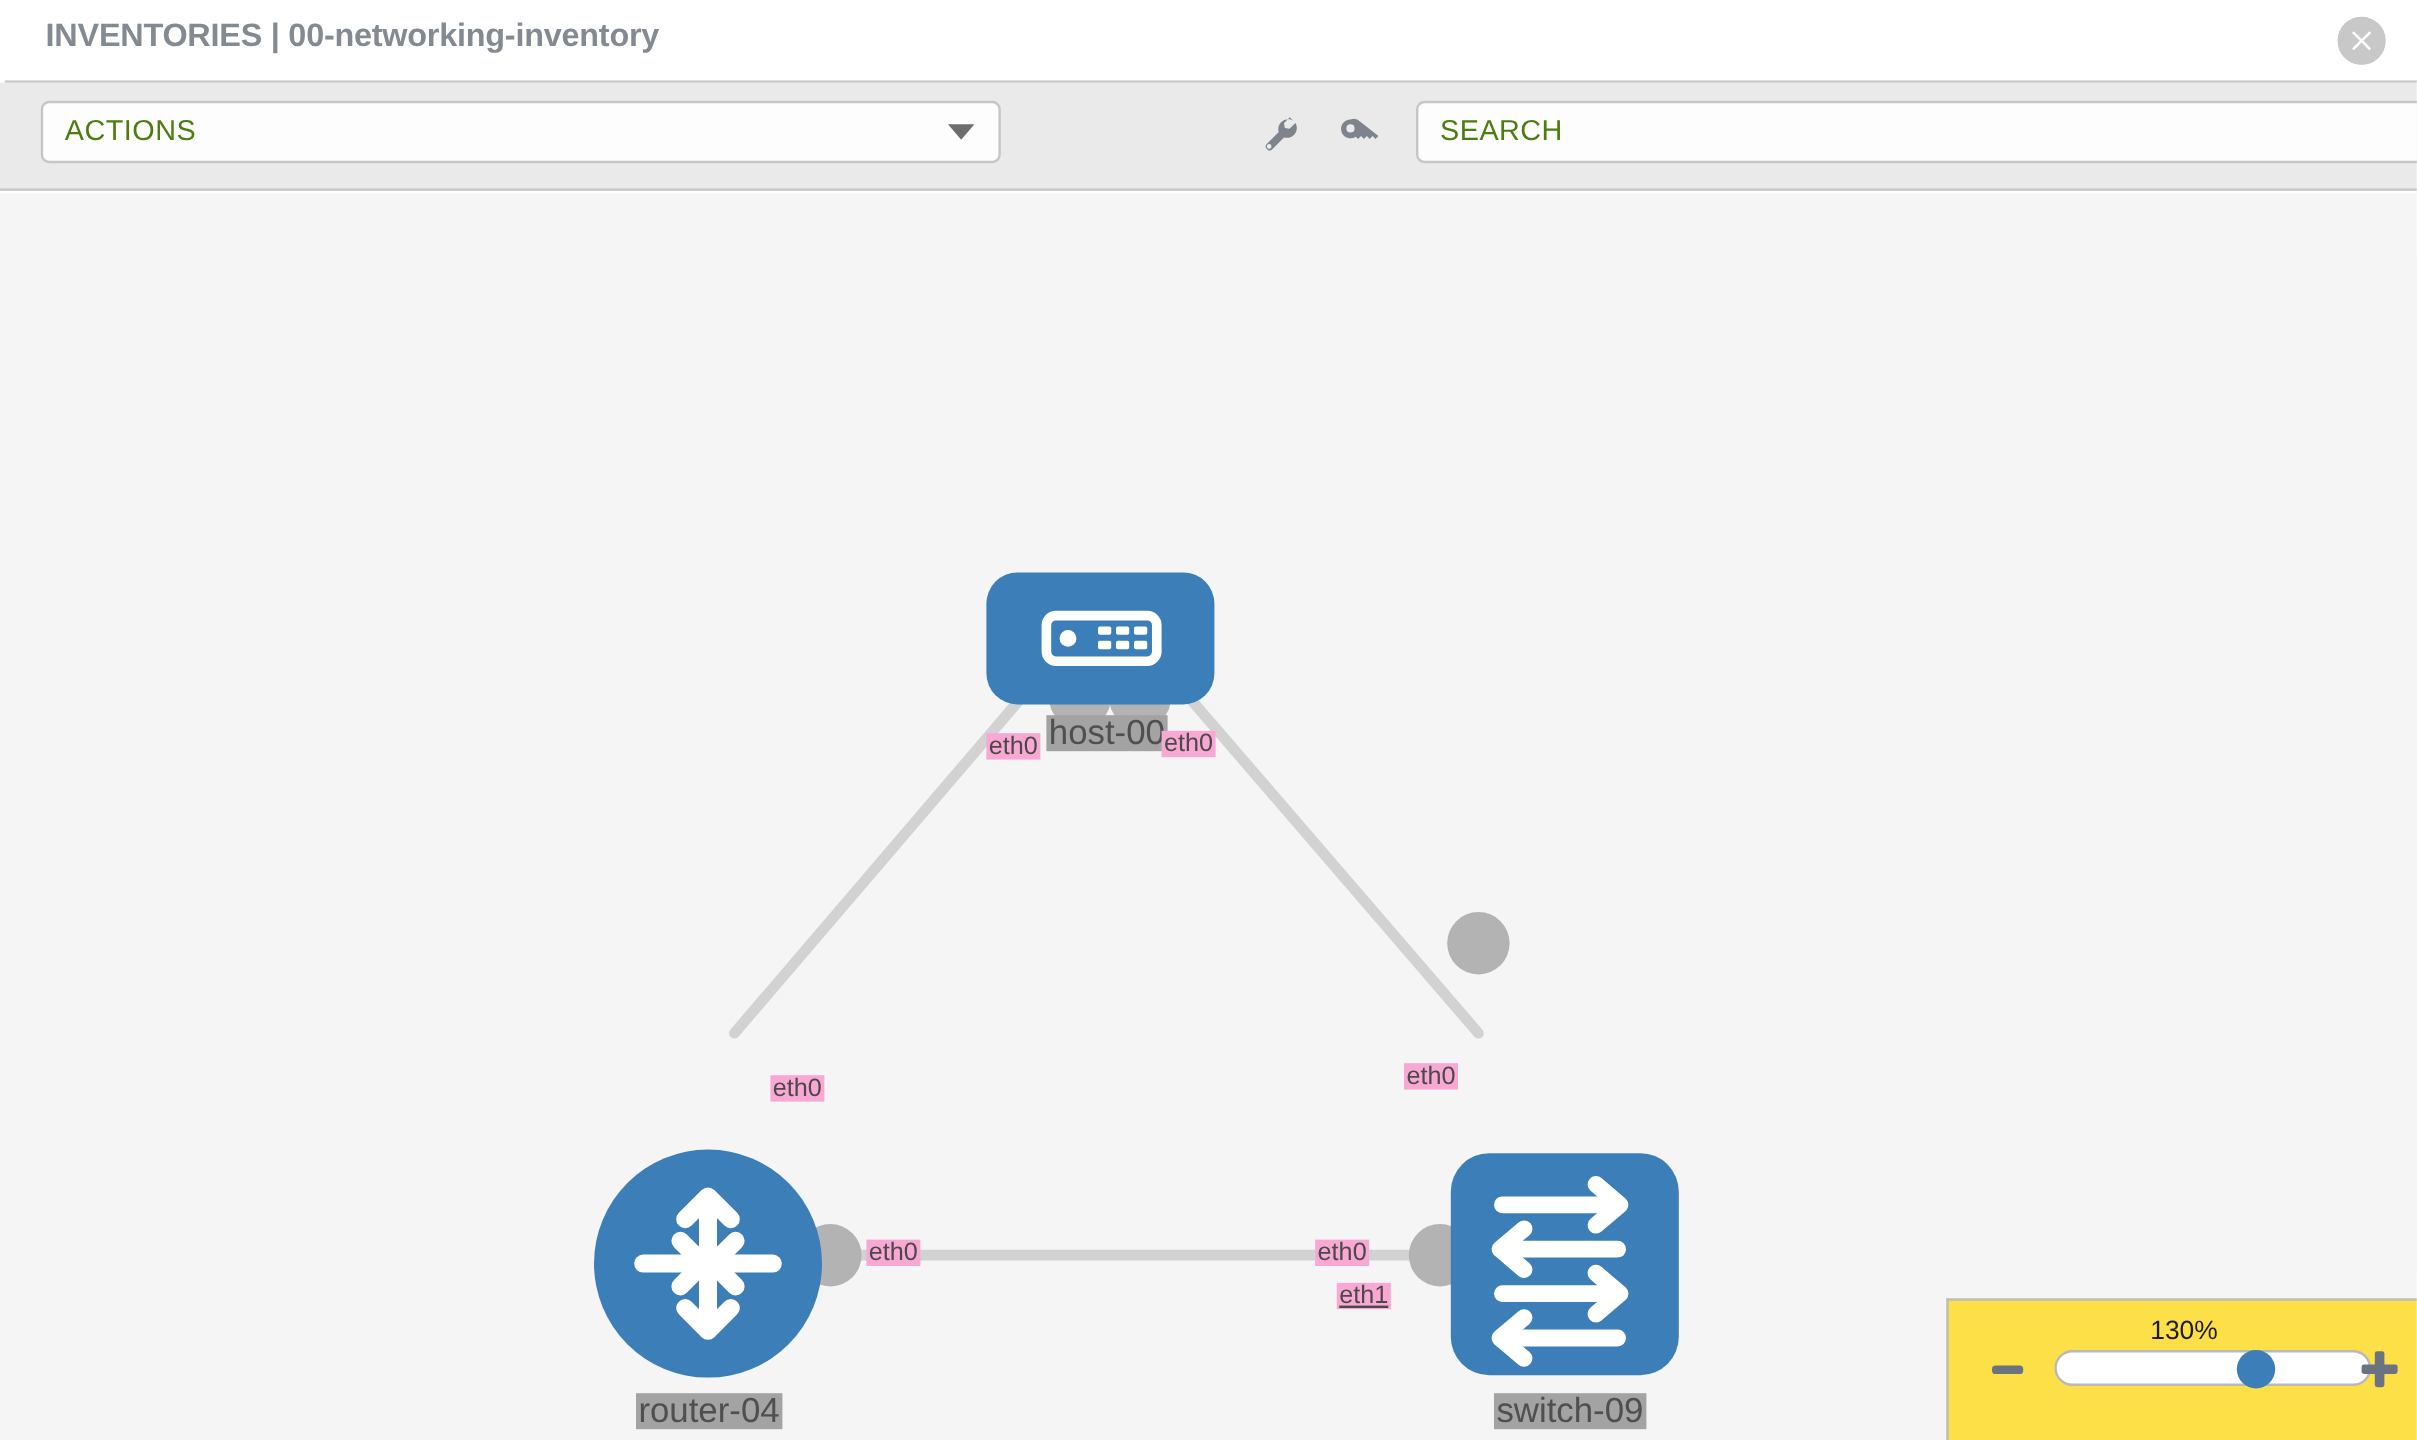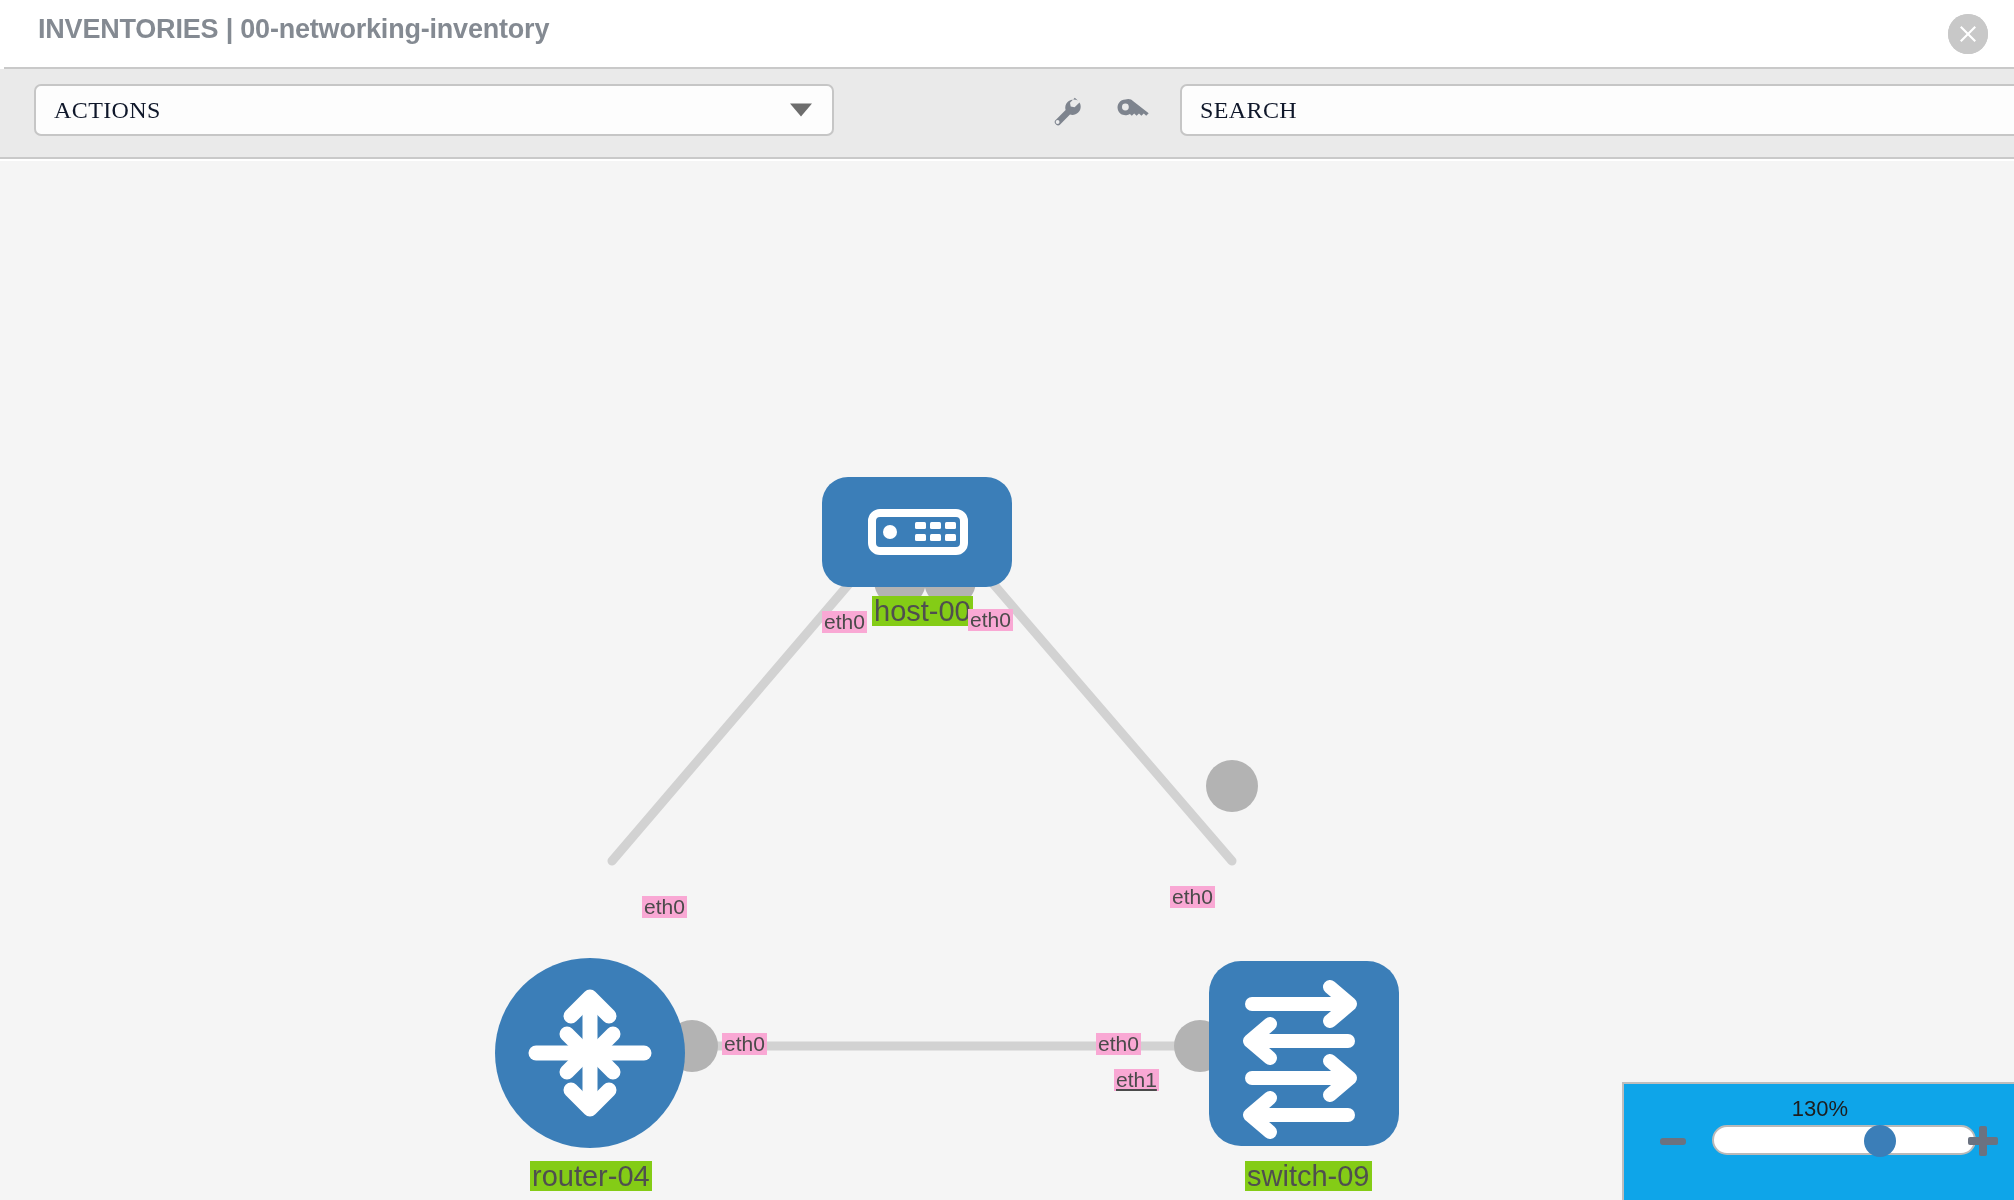"ACTIONS" .select-box .label { color: #0f172a -> #4d7c0f; font-family: Liberation Serif, serif -> Liberation Sans, sans-serif }
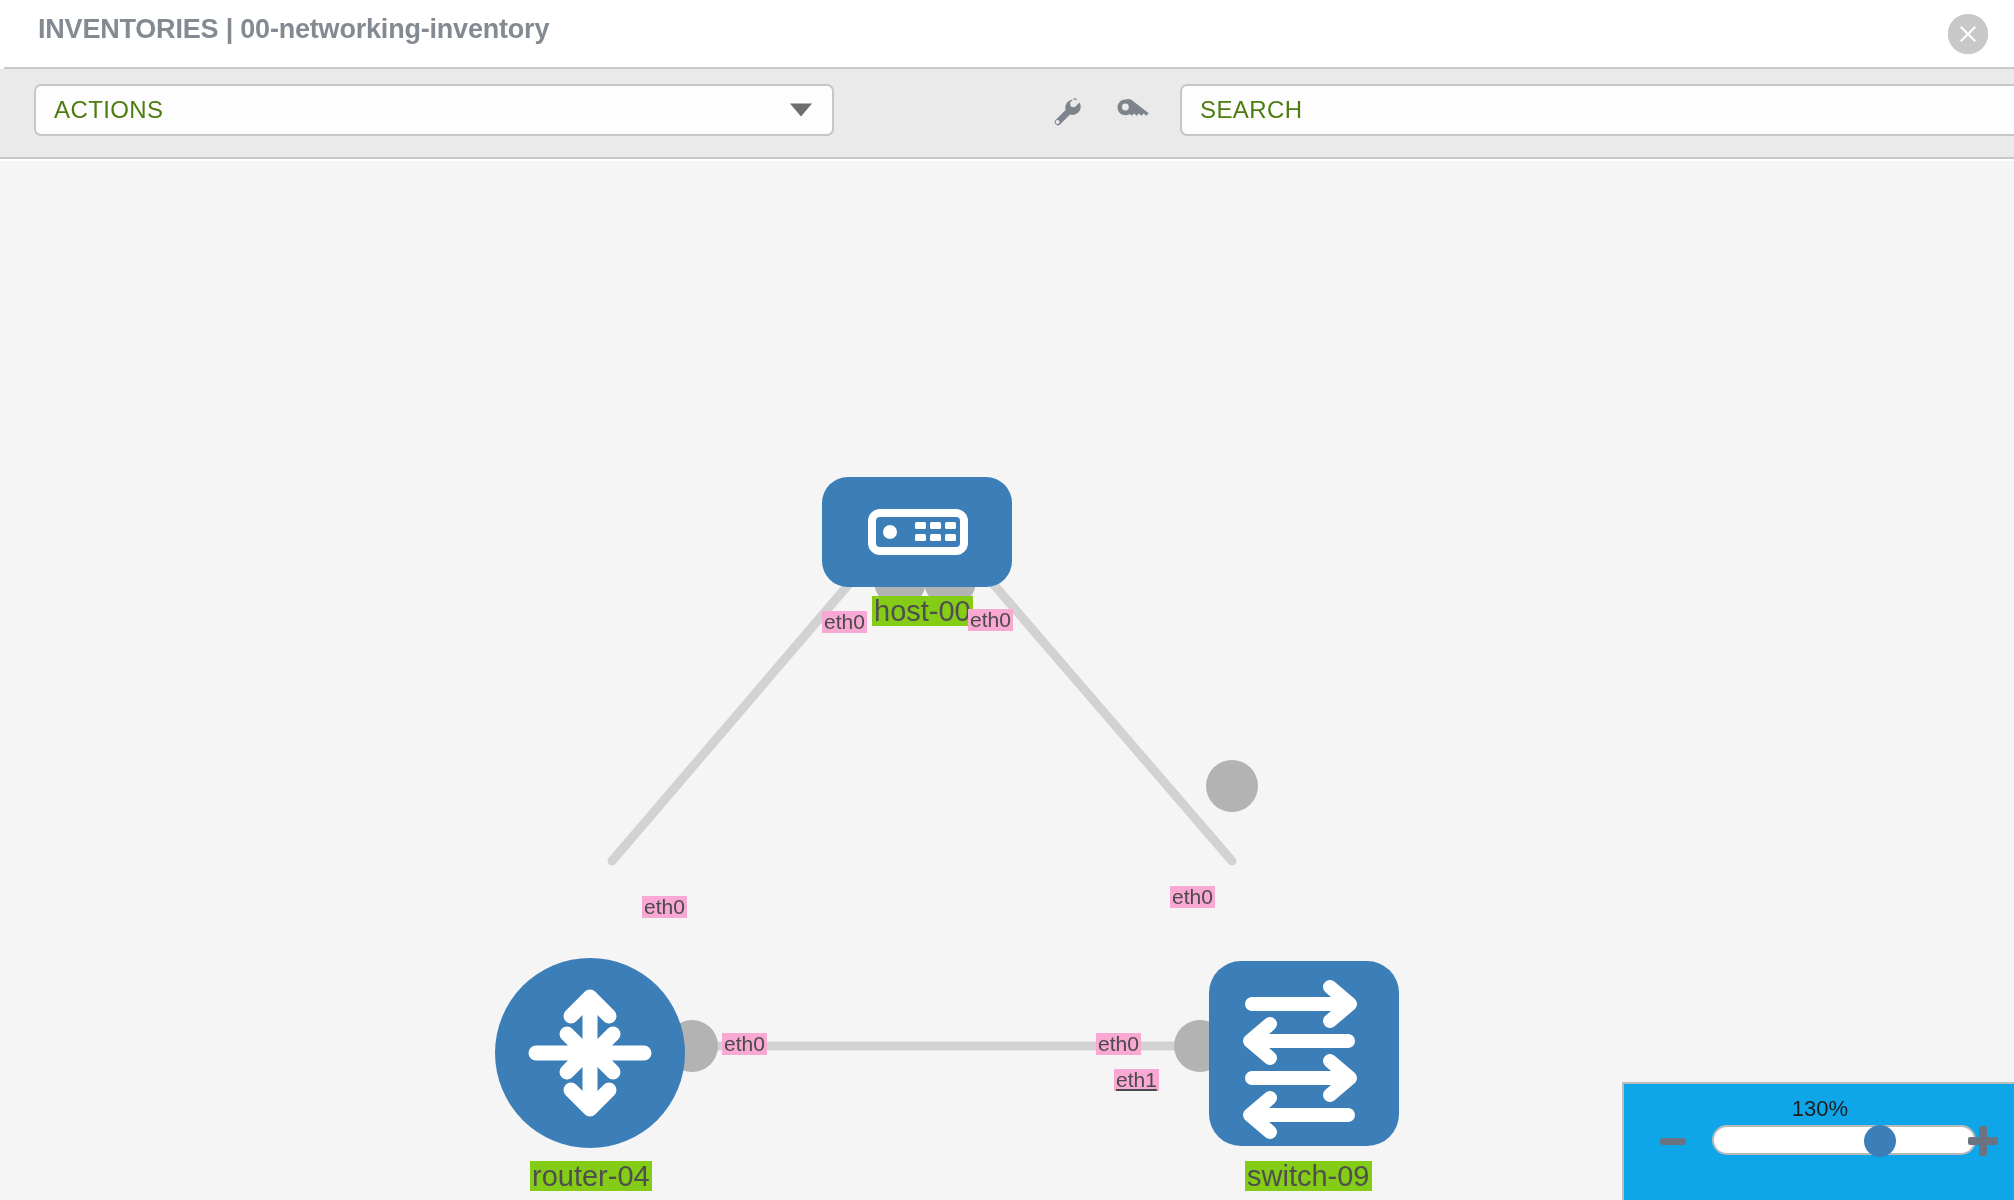"host-00" .node-label { background: #84cc16 -> #a3a3a3 }
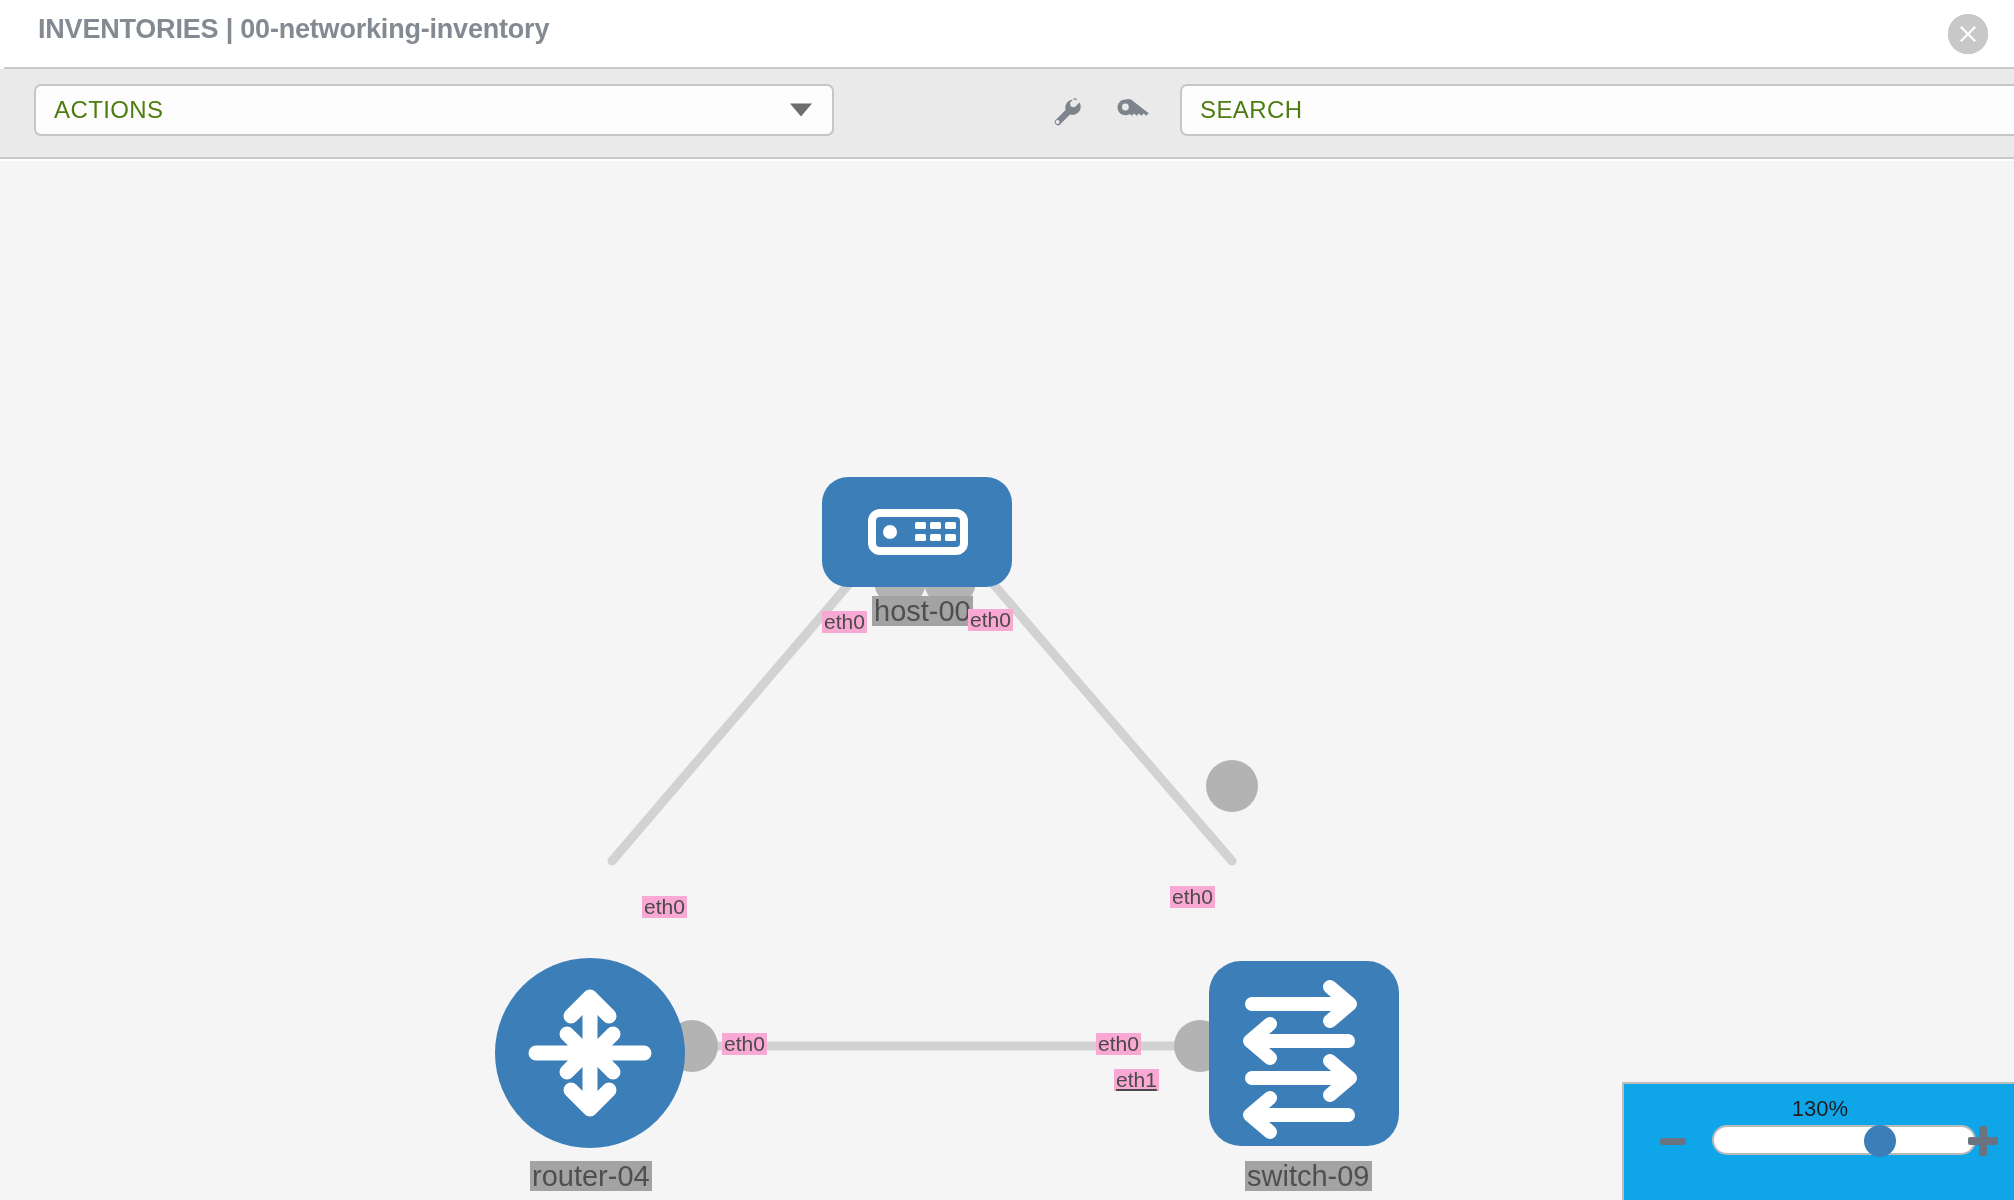"130%" .zoom-panel { background: #0ea5e9 -> #fde047 }
